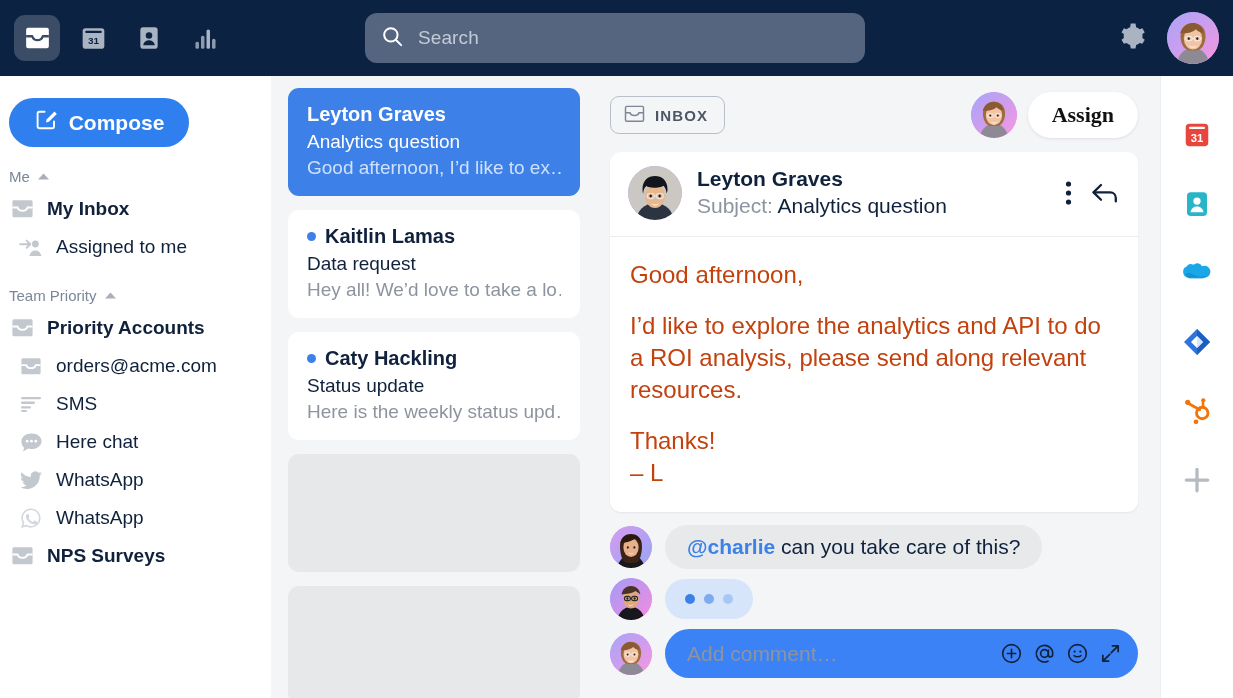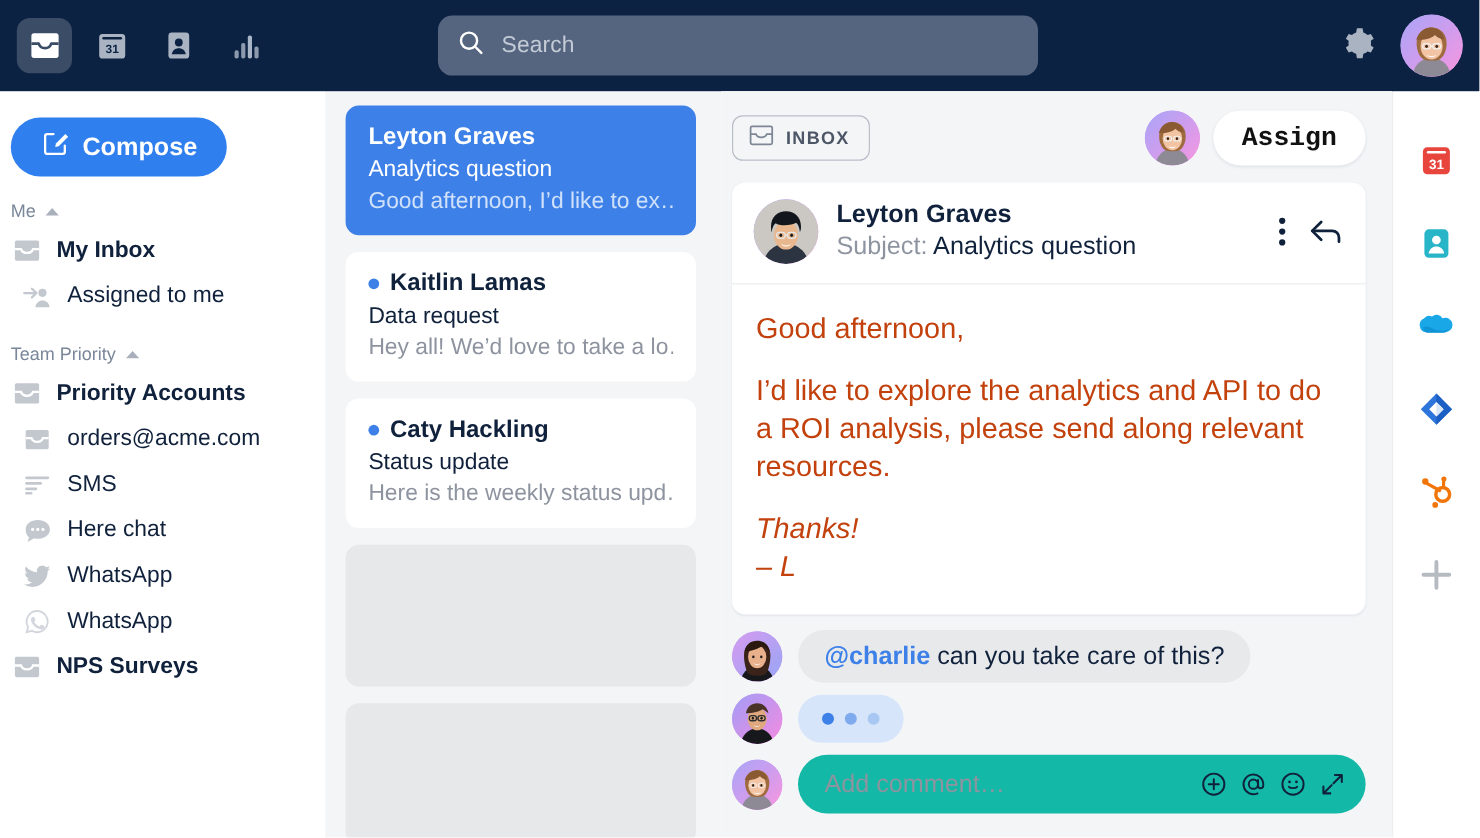"Assign" .assign-btn { font-family: Liberation Mono, monospace -> Liberation Serif, serif }
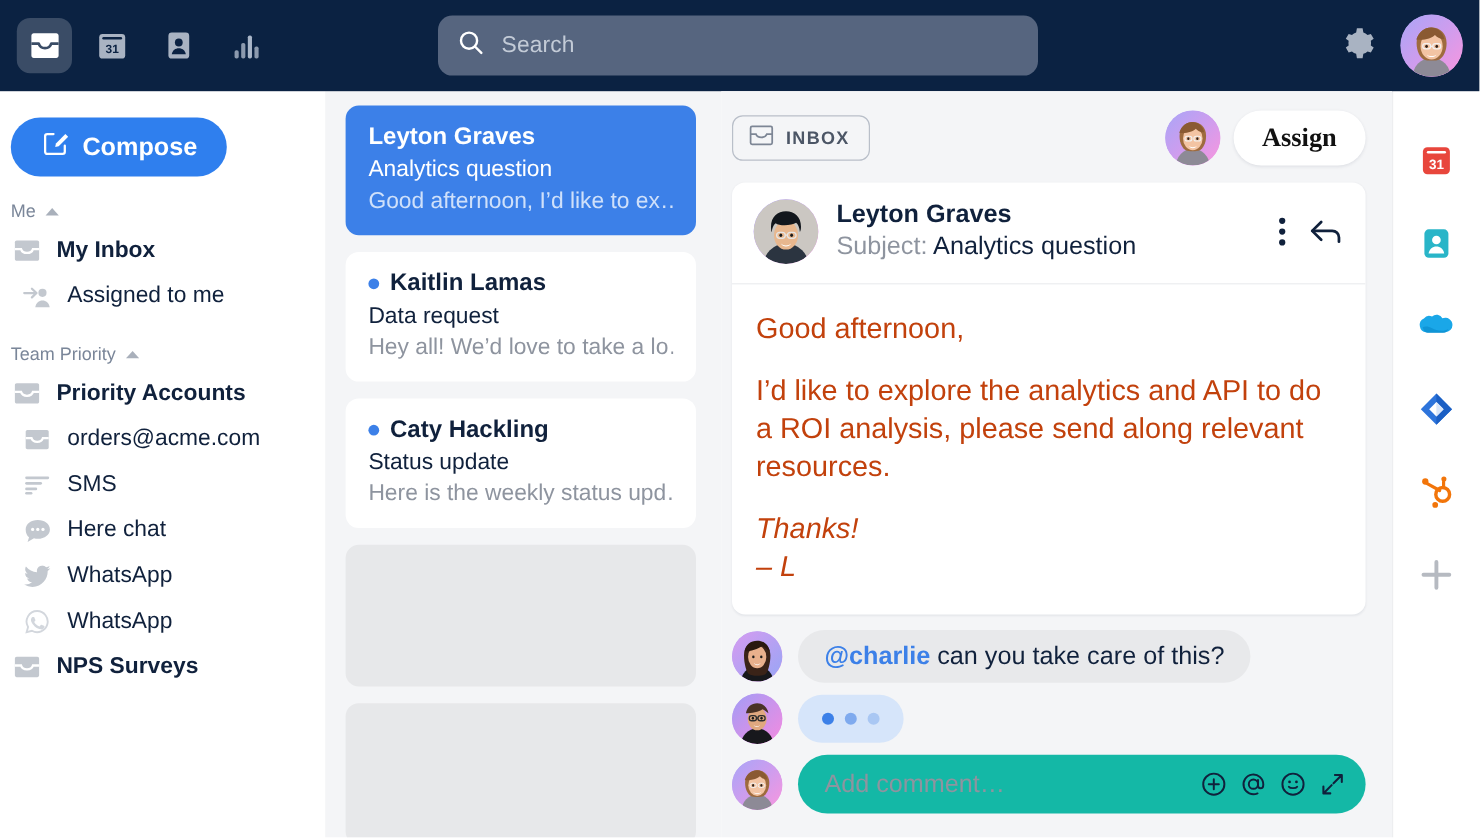"Thanks!" p { font-style: italic -> none }
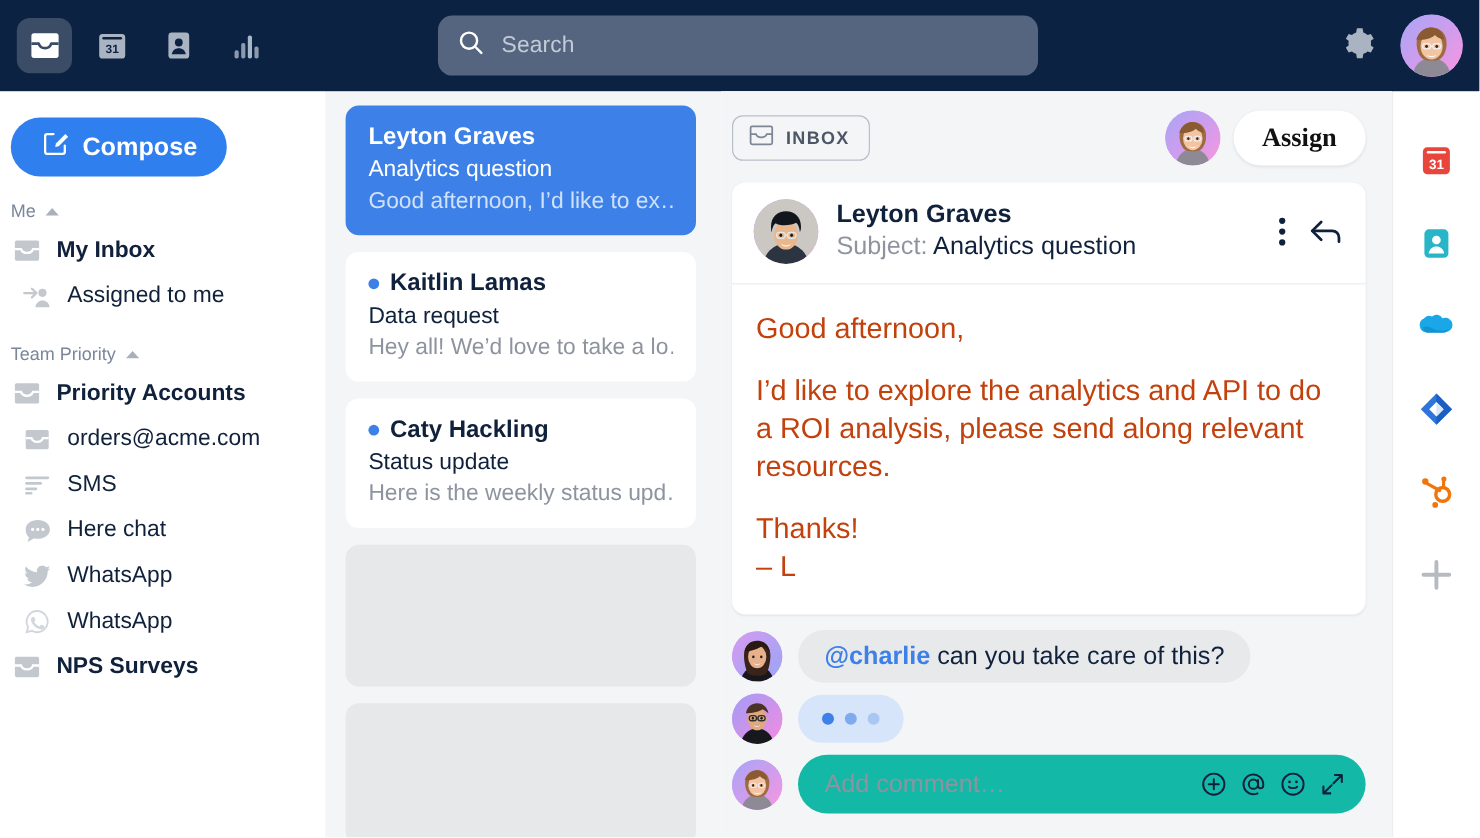"Add comment…" .composer { background: #14b8a6 -> #3b82f6 }
